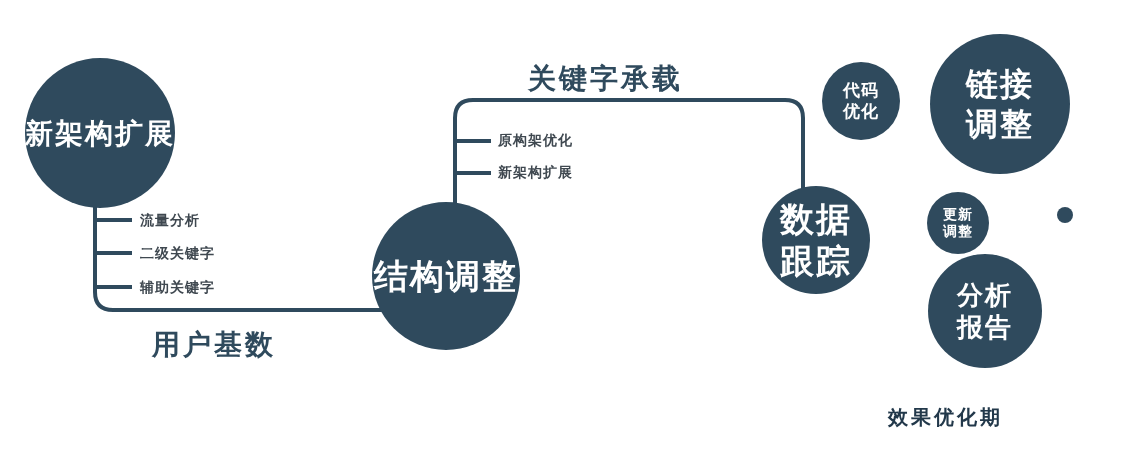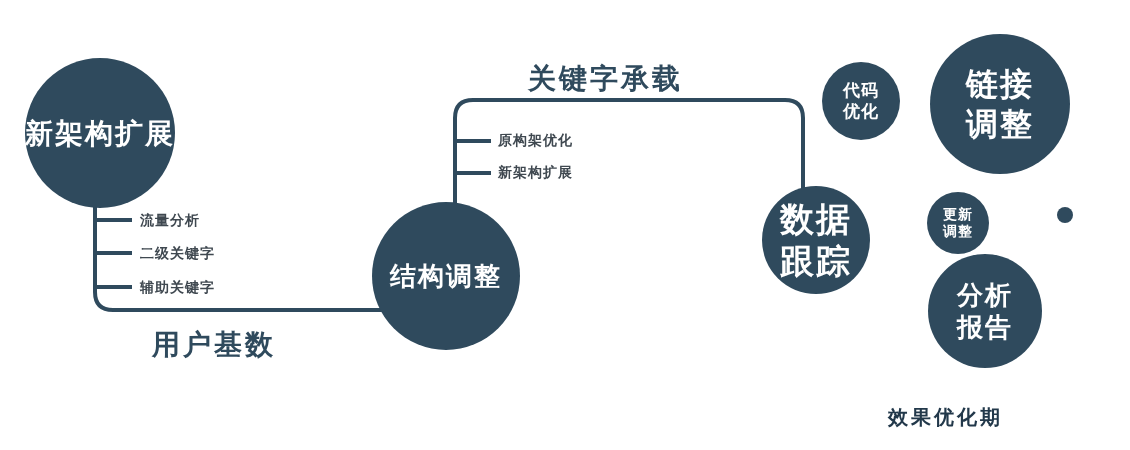"结构调整" .node-structure { font-size: 26px -> 34px }
